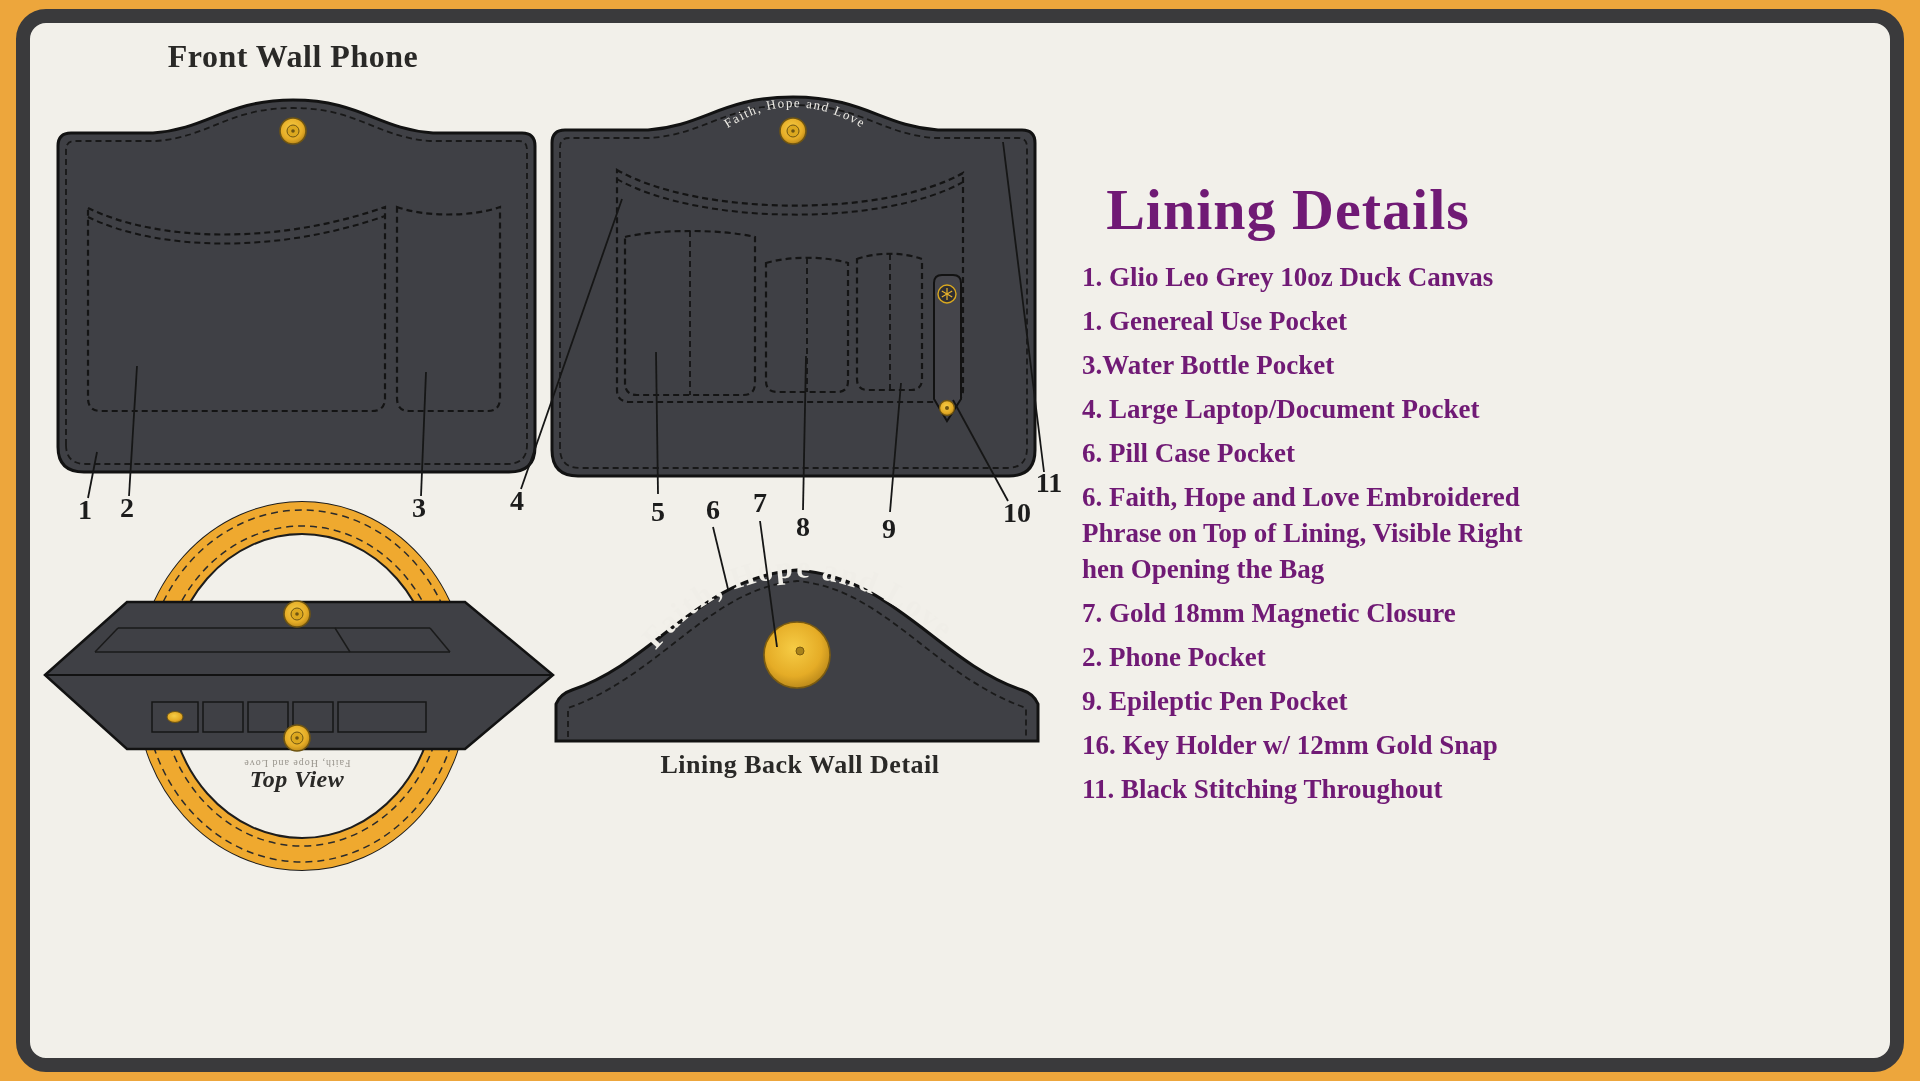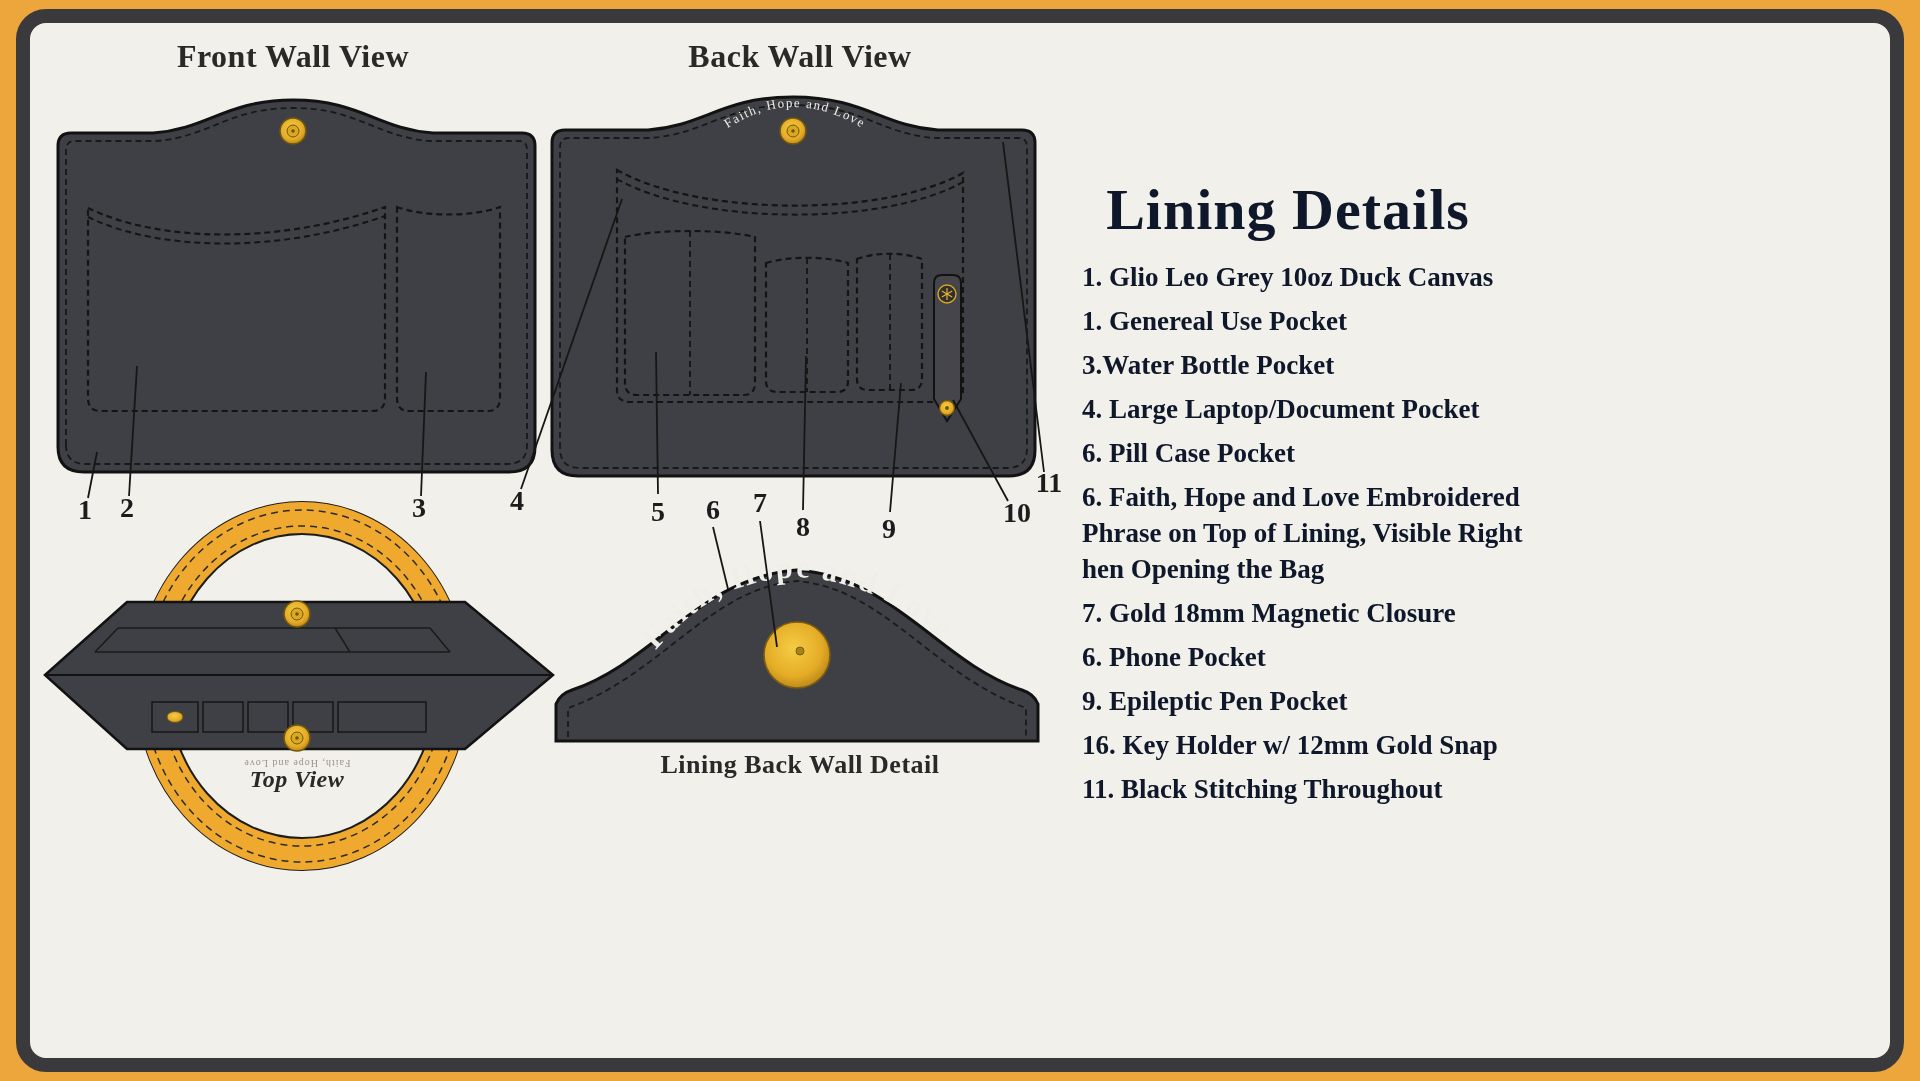"Front Wall View" div.vtitle { text: View -> Phone }
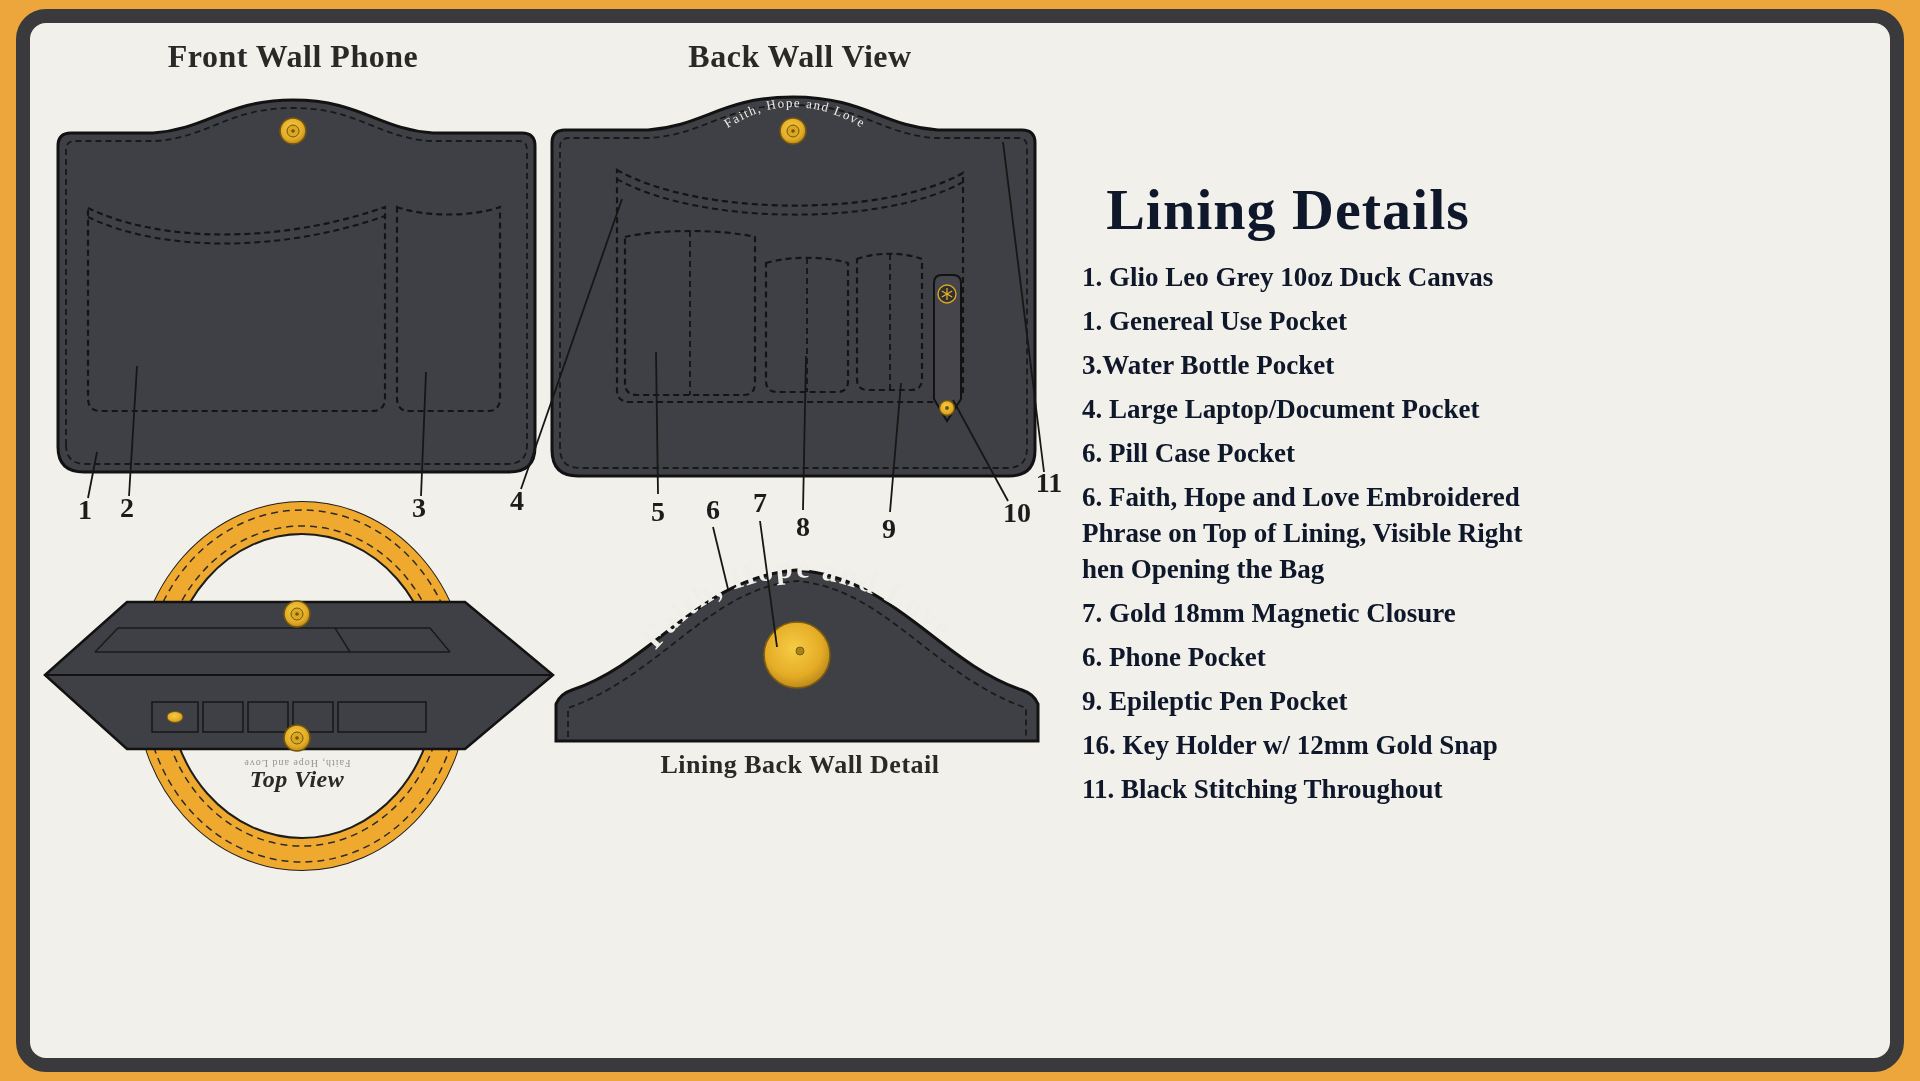"Back Wall View" div.vtitle { html: <div>Back Wall View</div> -> none }
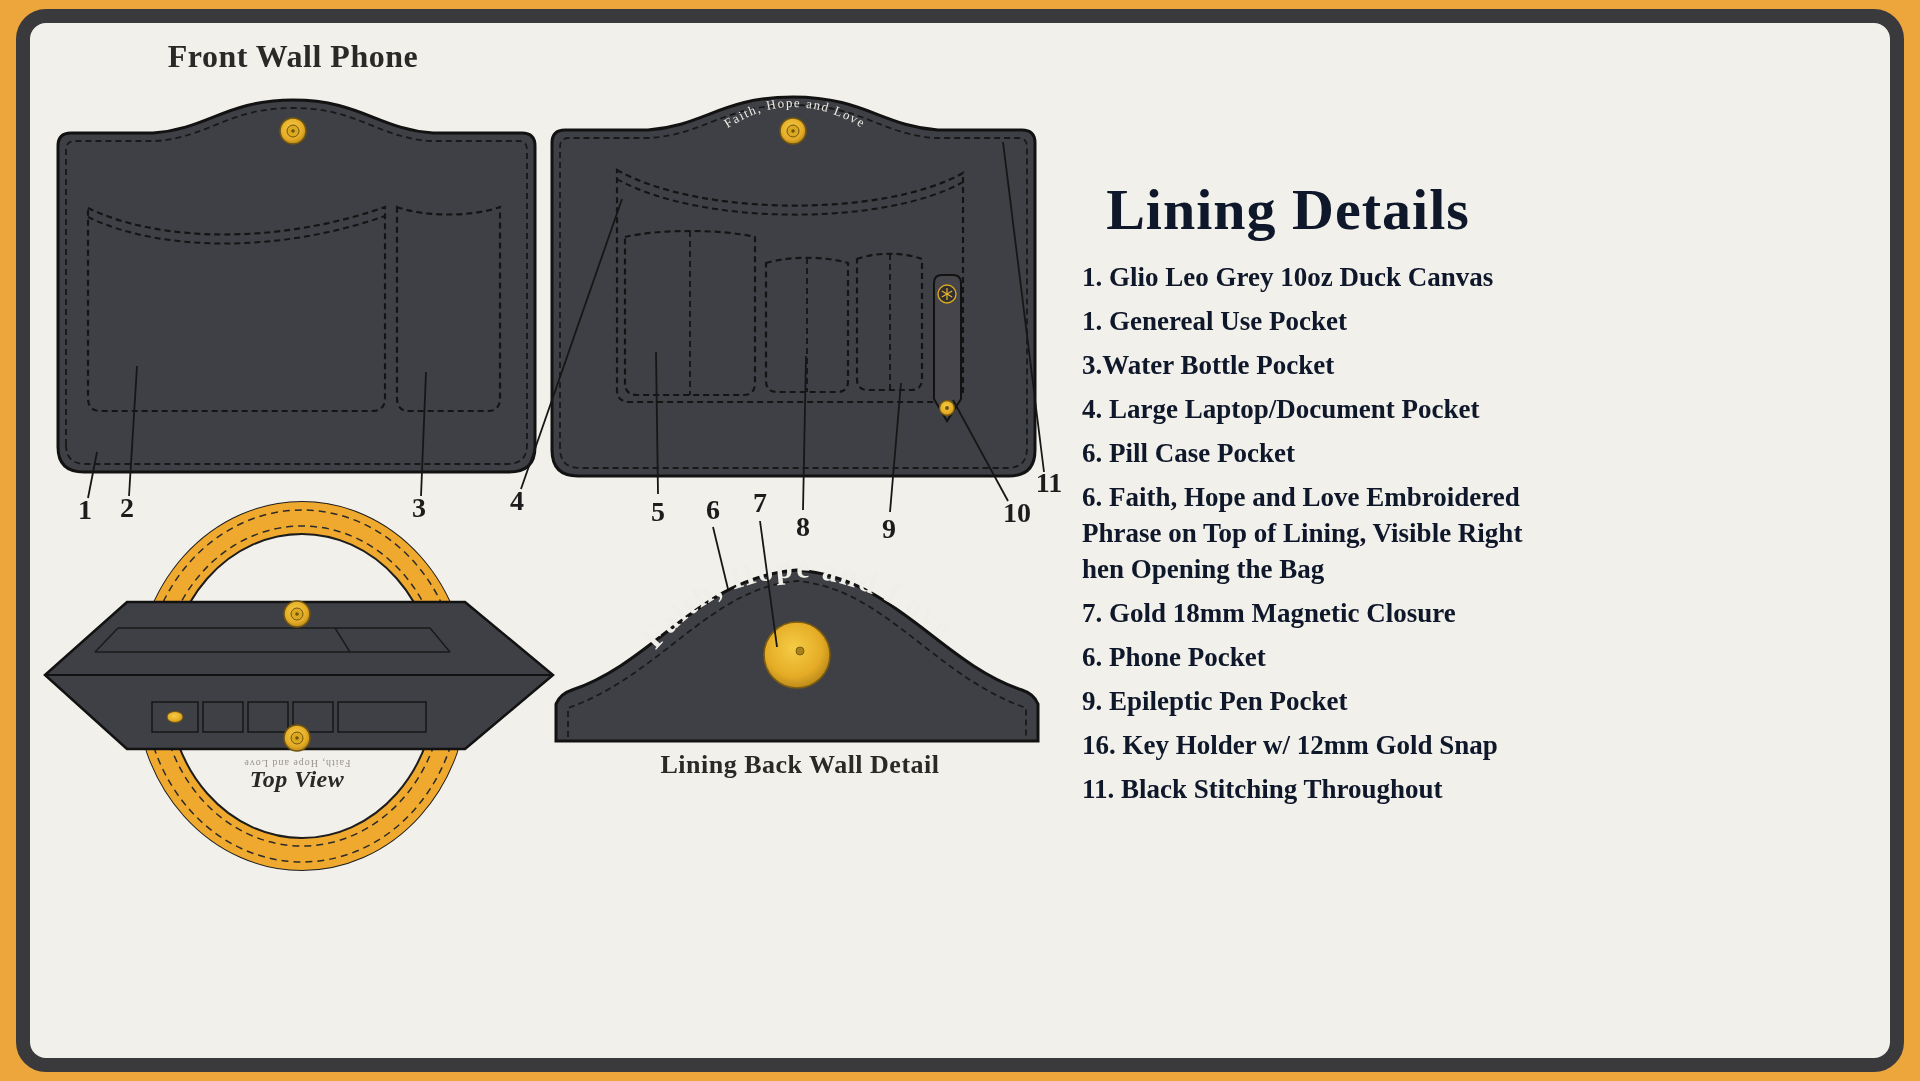"Lining Details" .details { color: #0f172a -> #701a75 }
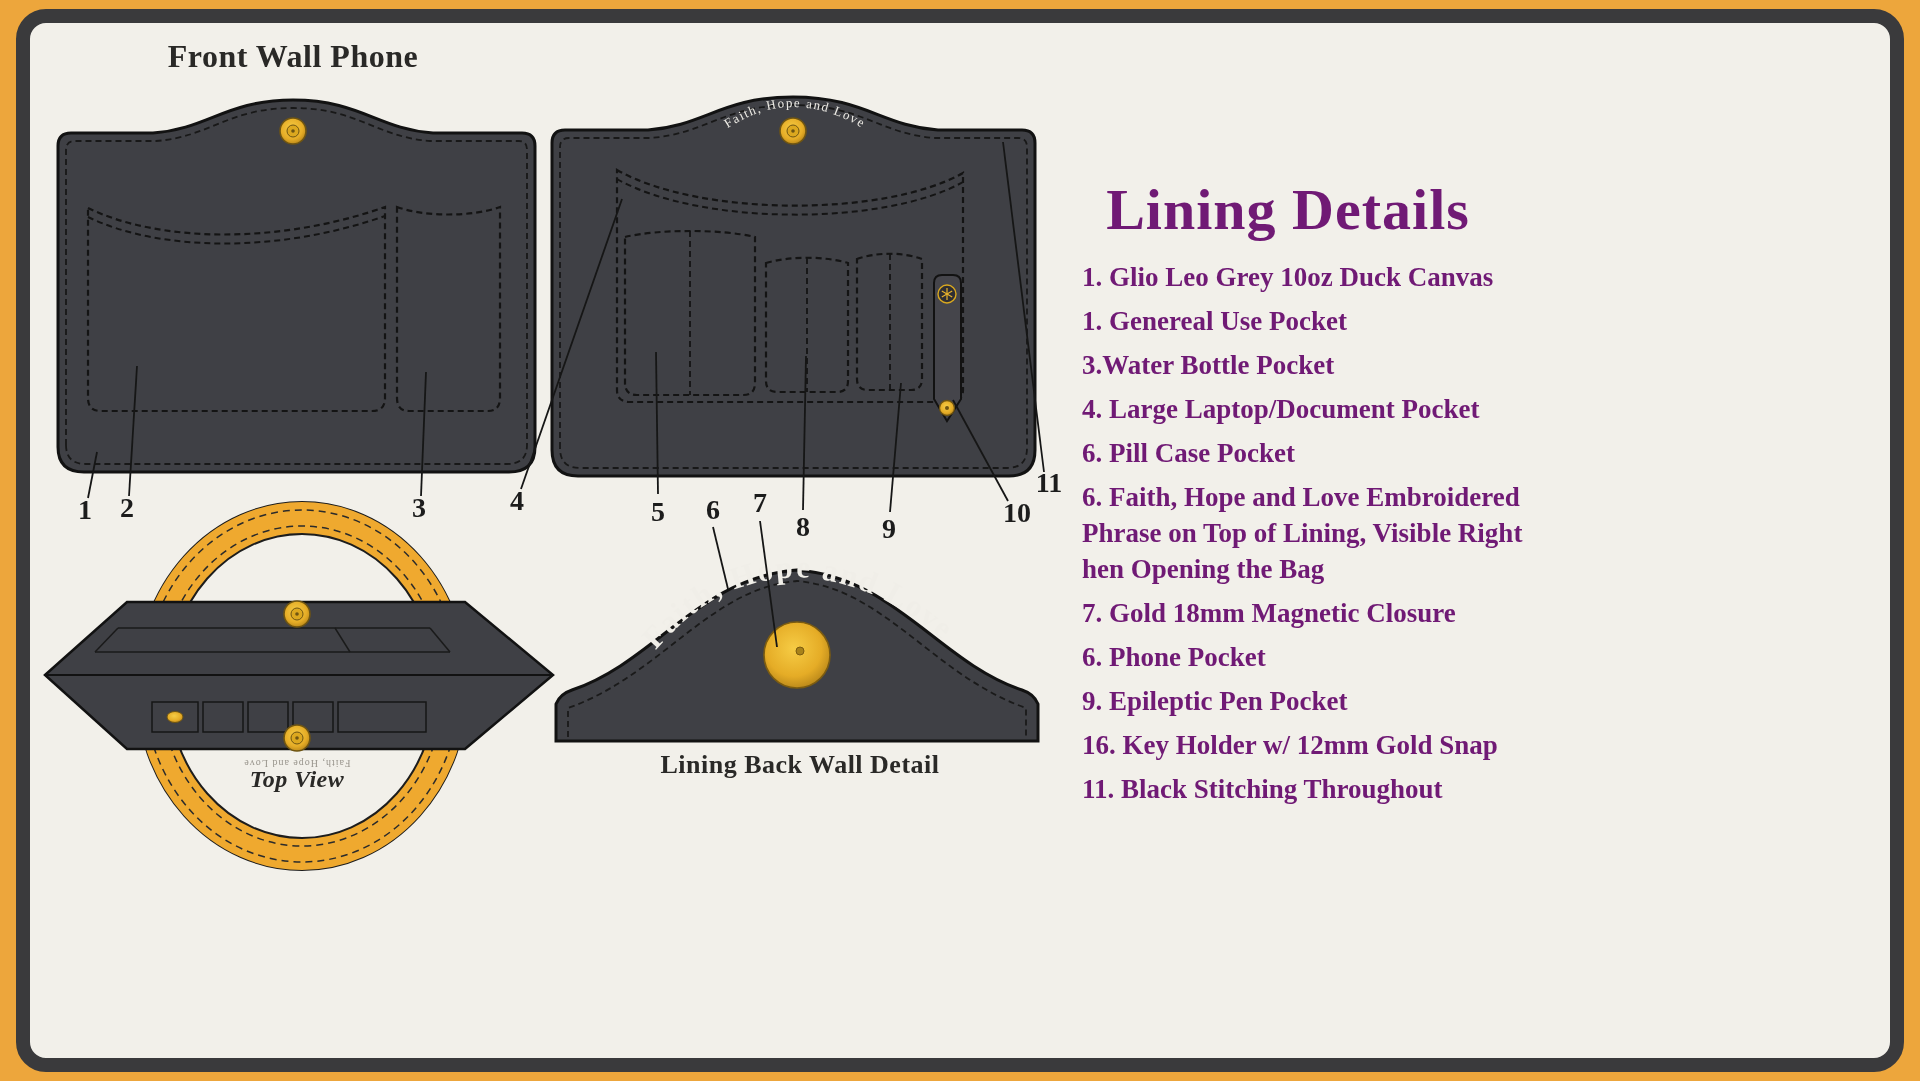"6. Phone Pocket" div.detail-item { text: 6 -> 2 }
